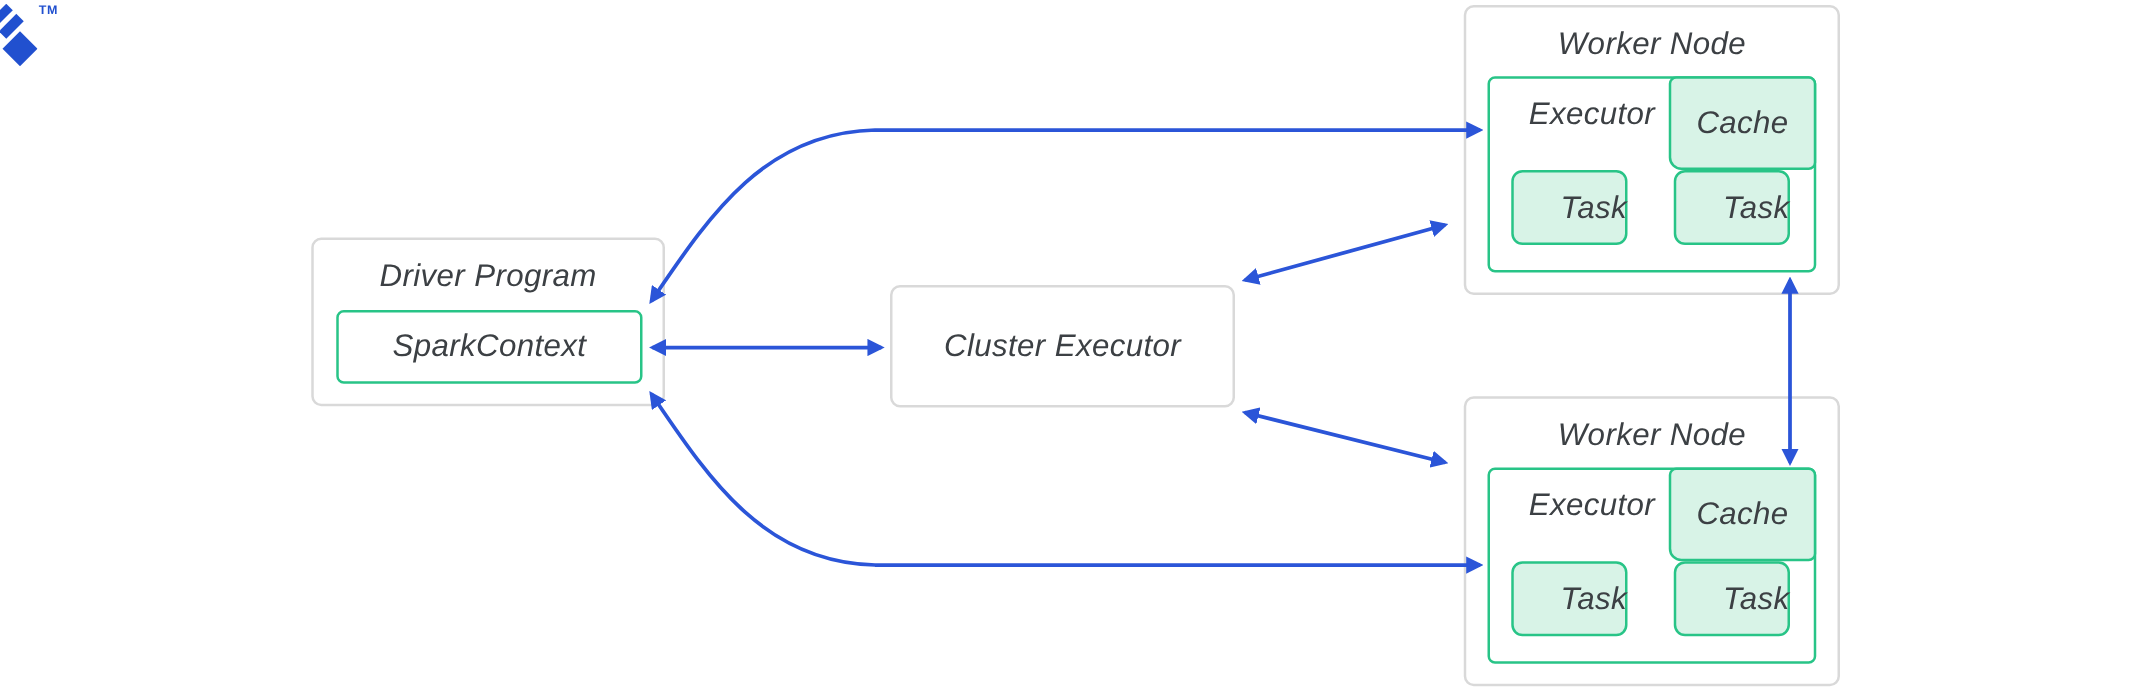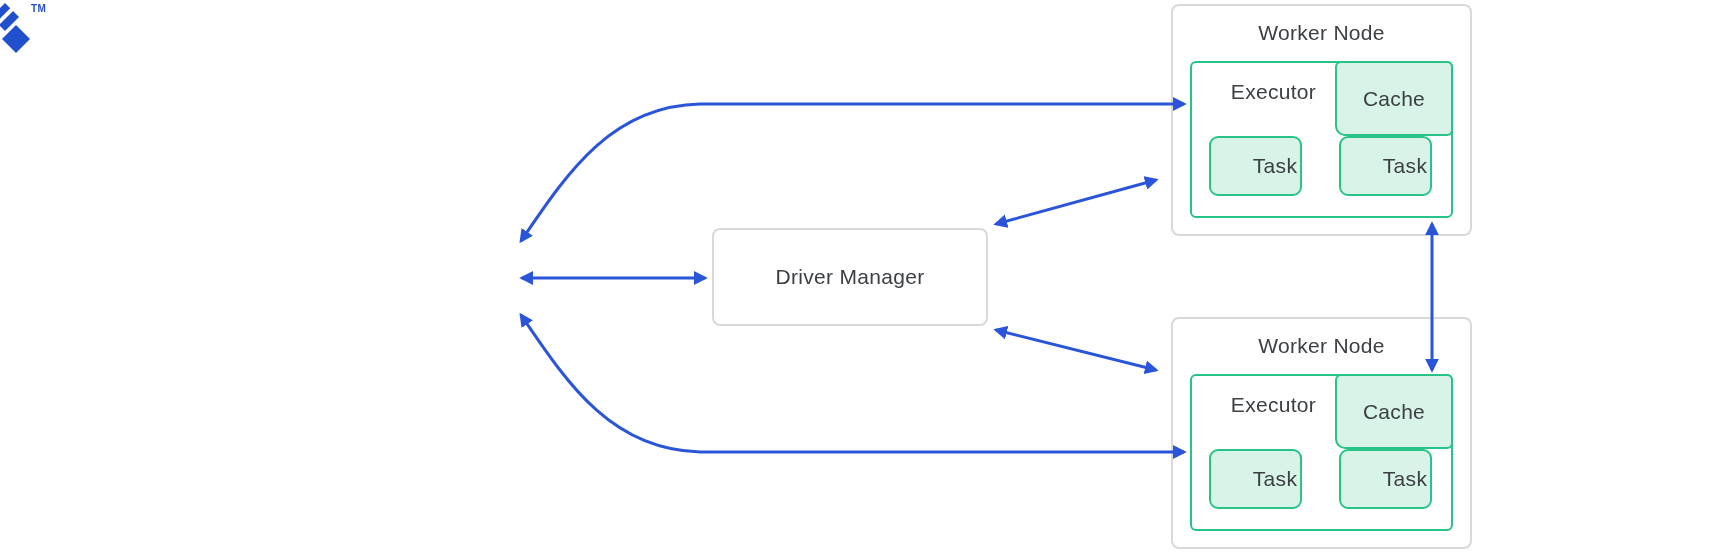"Worker Node" .lbl { font-size: 21px -> 25px; font-style: none -> italic }
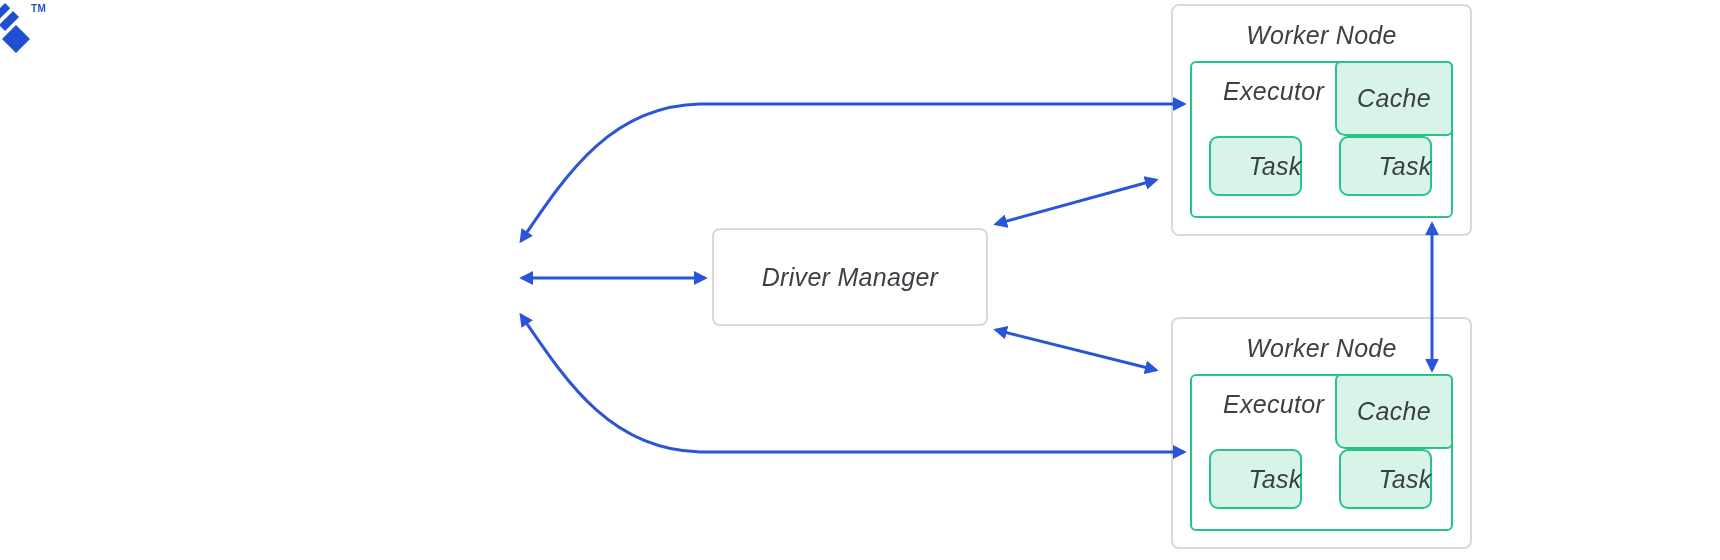"Driver Program" div.box-gray { html: none -> <div> <div>Driver Program</div> <div> <span>SparkContext</span> </div> </div> }
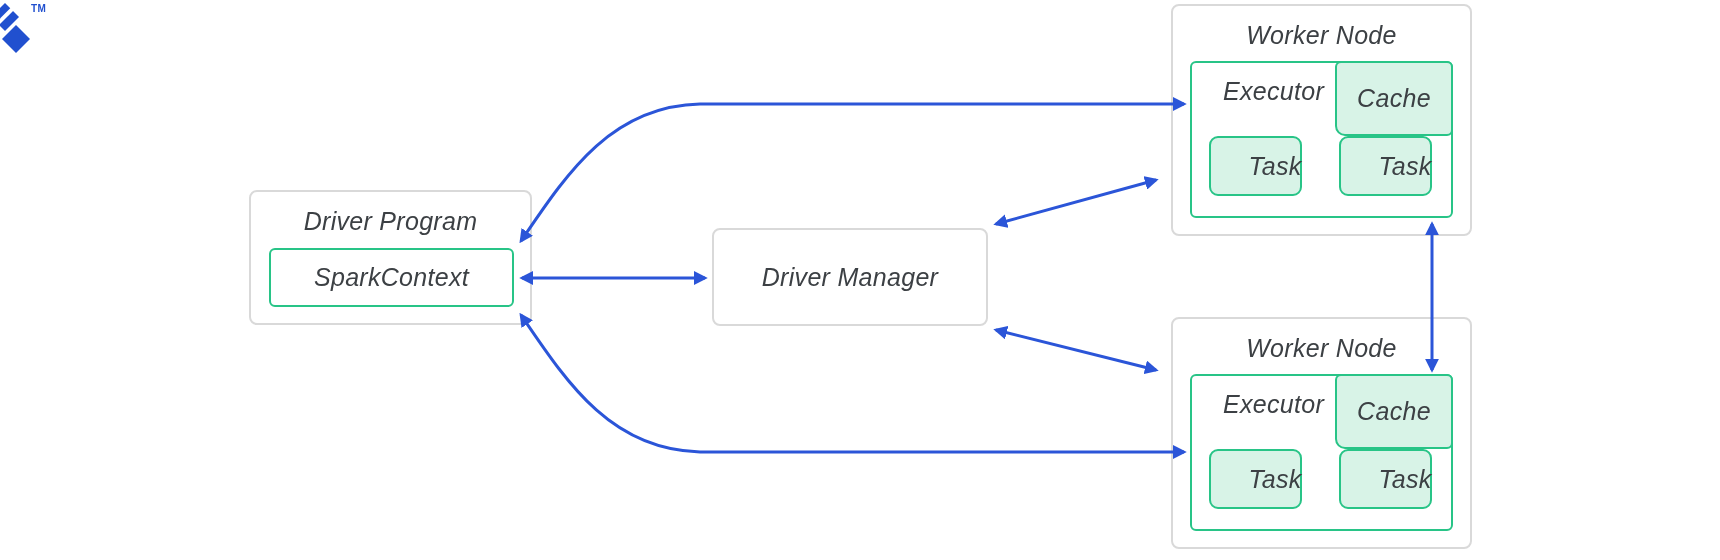"Driver Manager" span.lbl { text: Driver Manager -> Cluster Executor }
